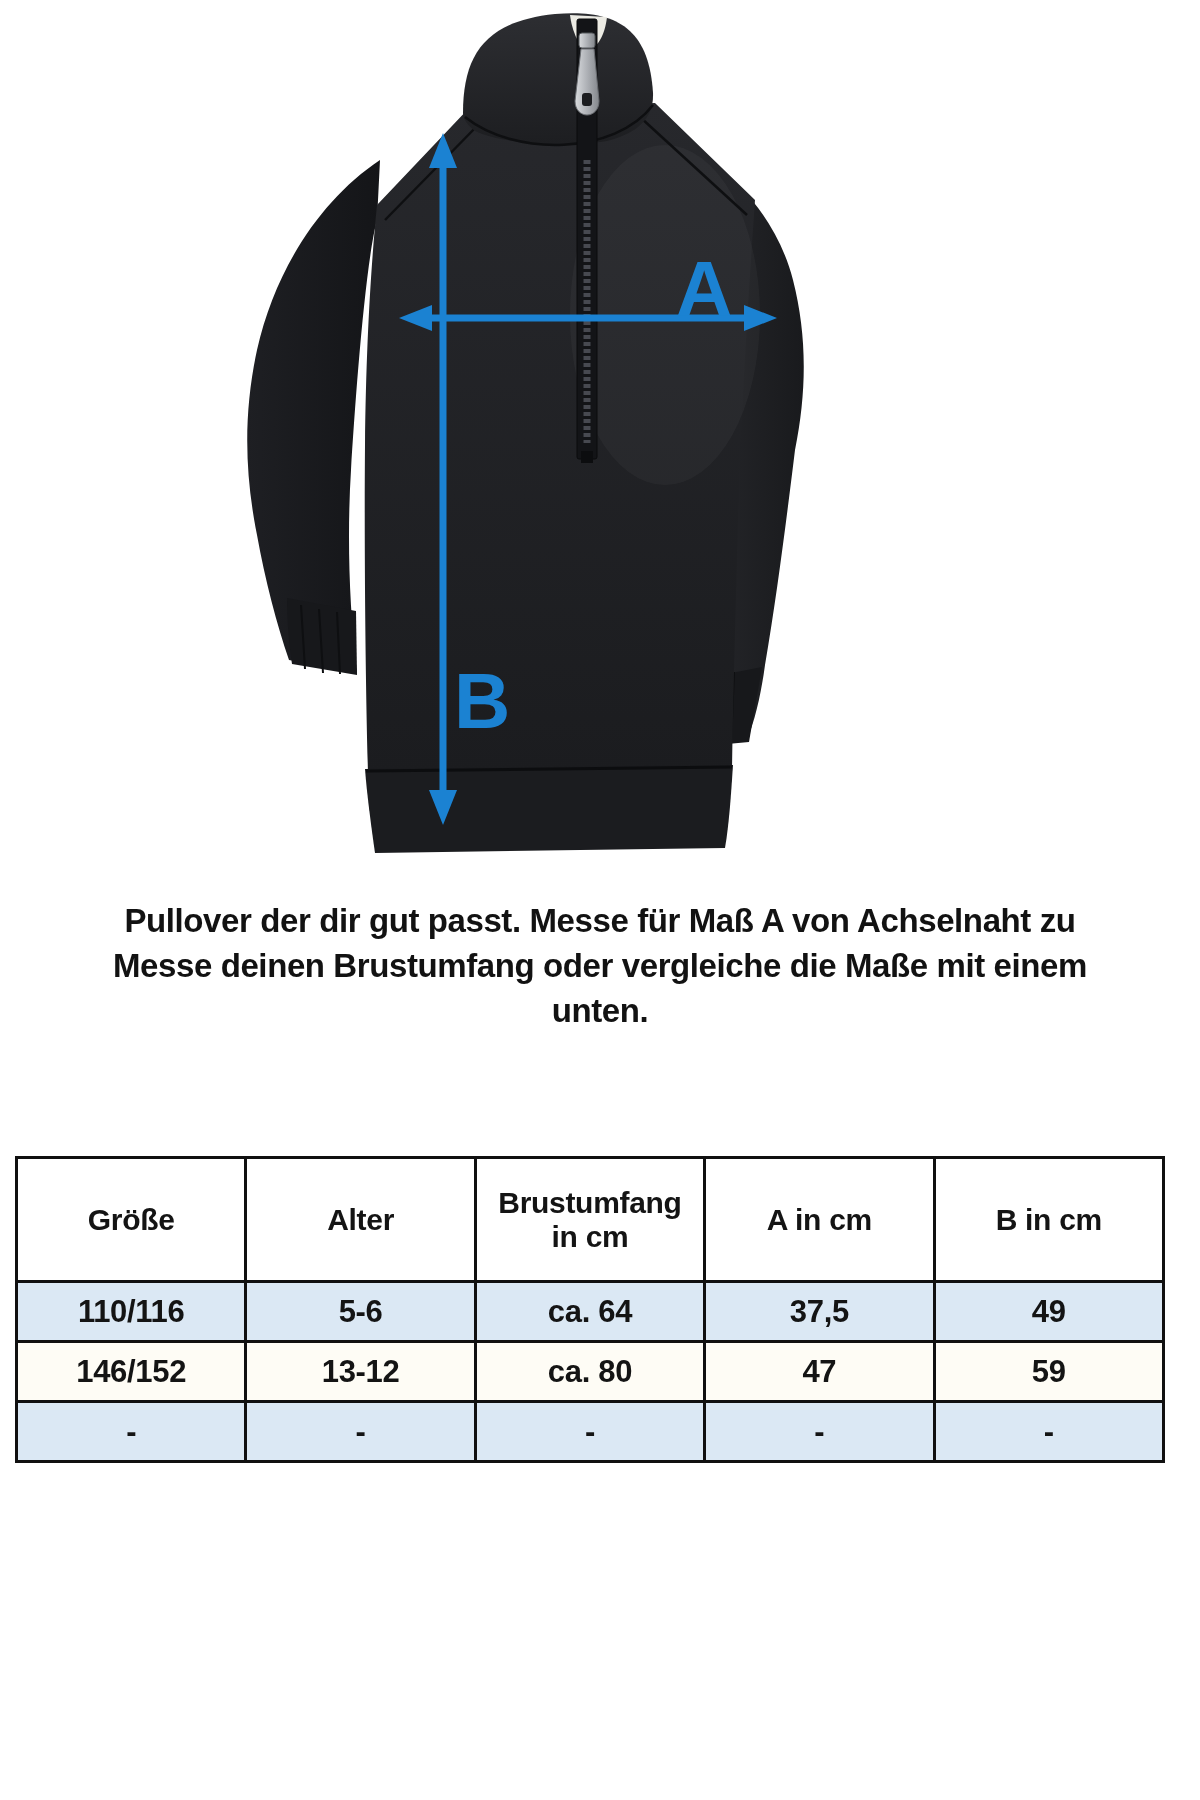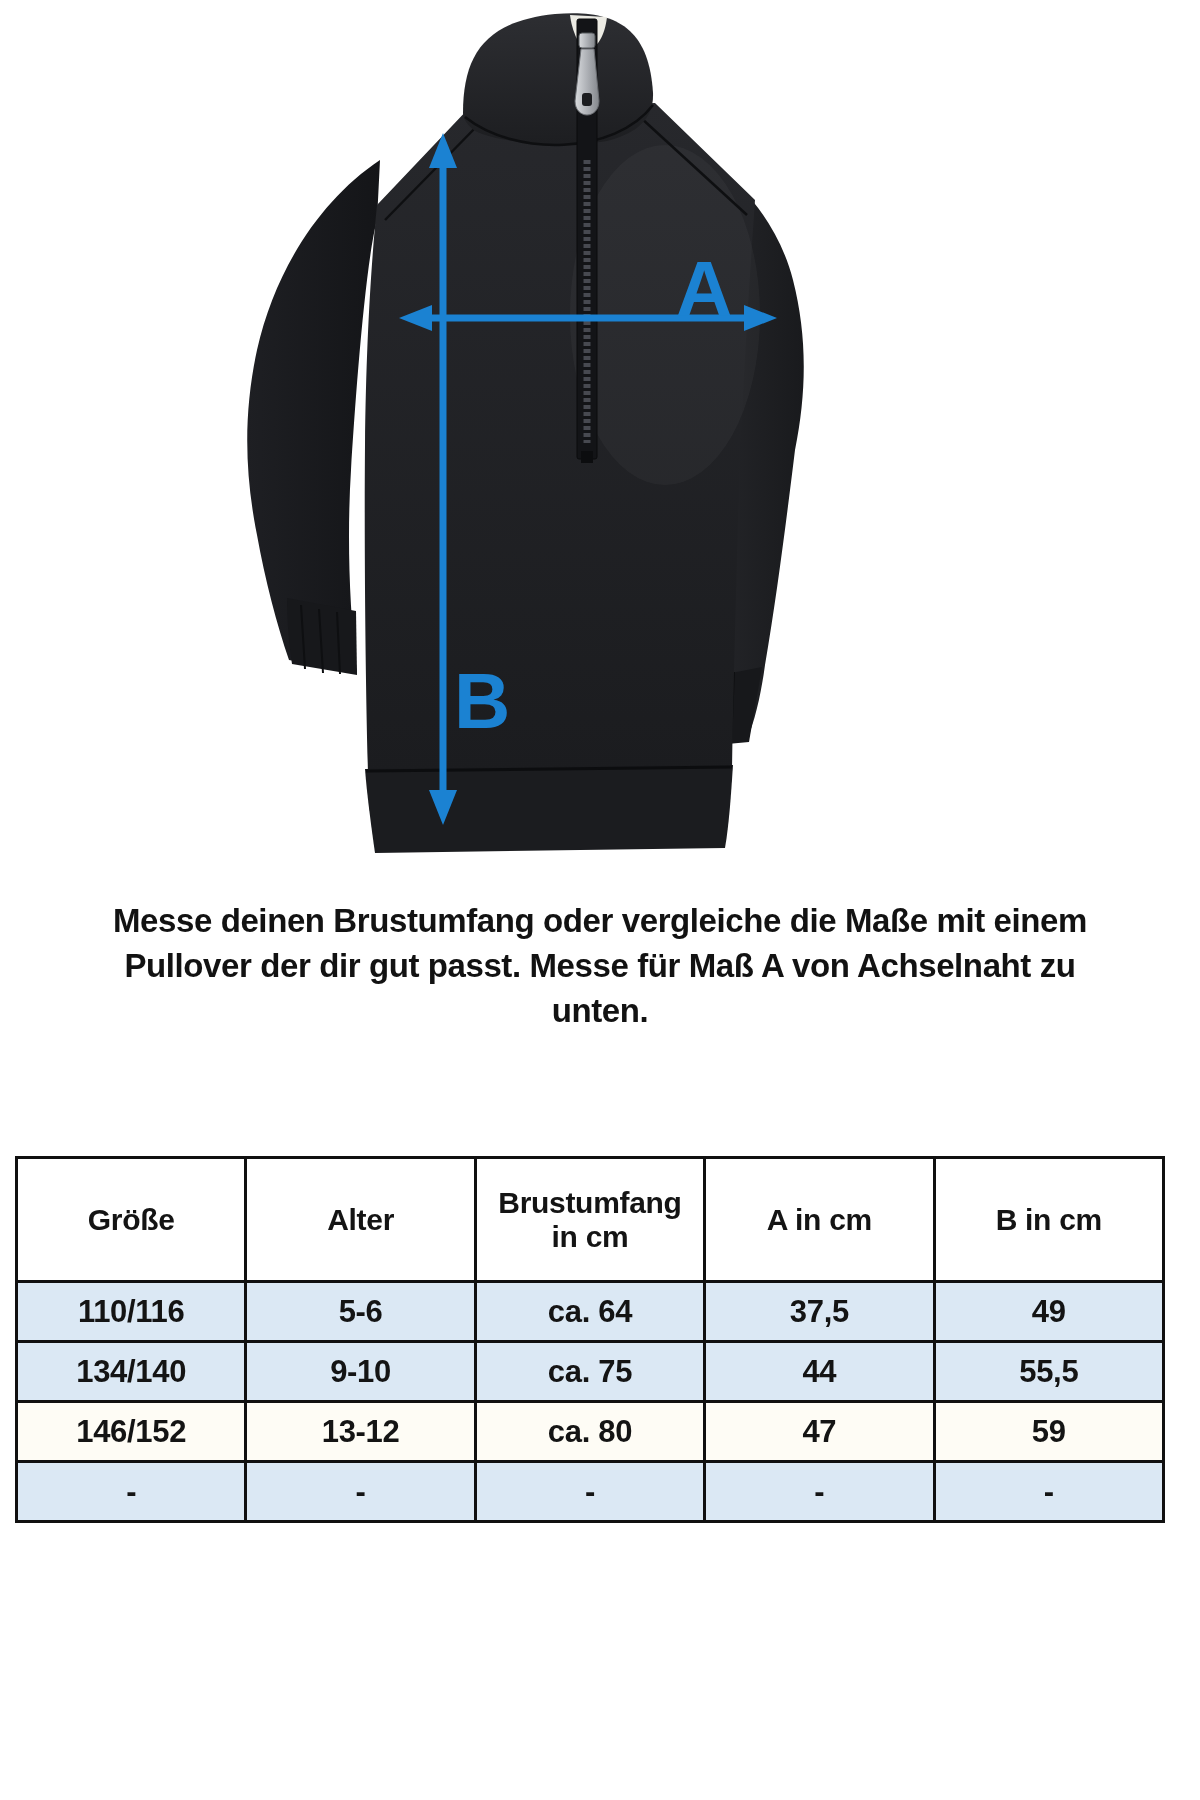"Messe deinen Brustumfang oder vergleiche" div { order: before "Pullover der dir gut passt." -> after "Pullover der dir gut passt." }
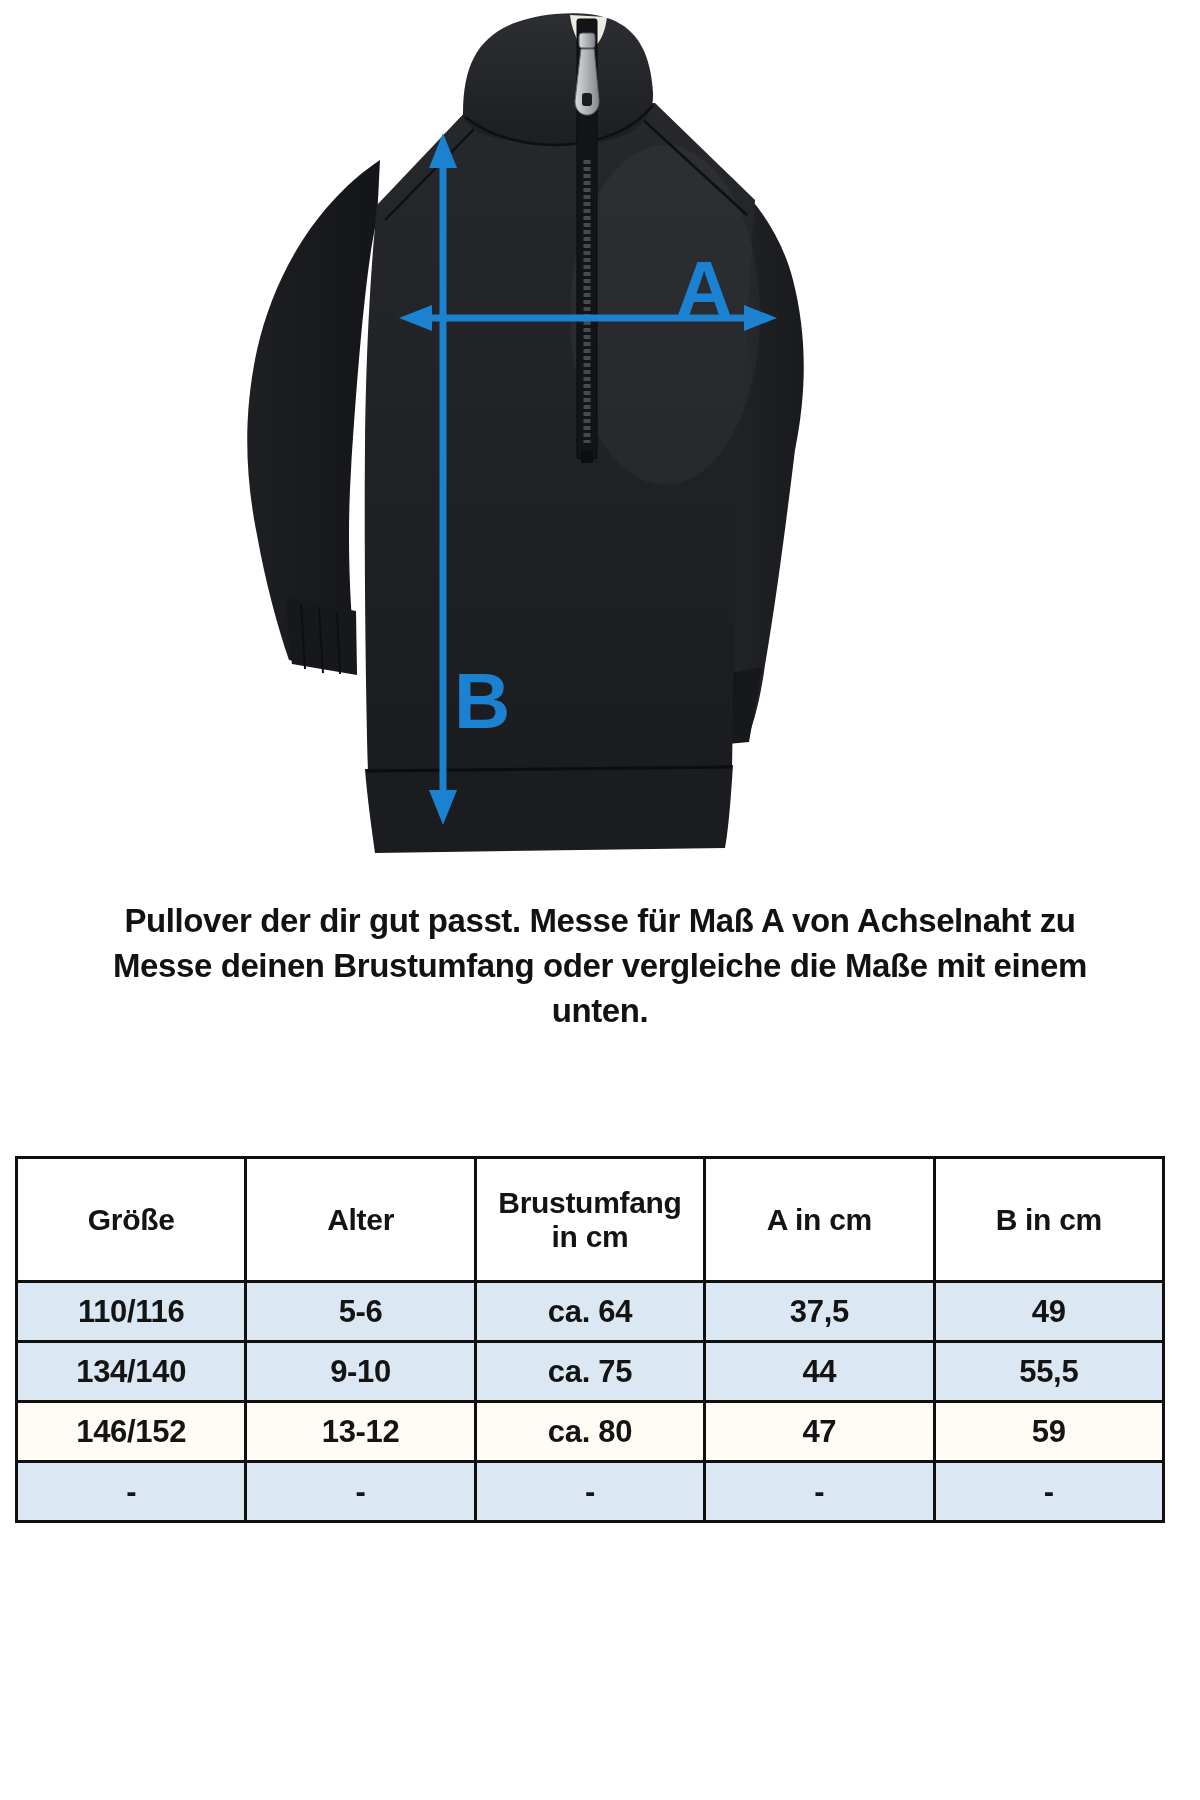"134/140" tr.row-alt { html: <tr> <td>134/140</td> <td>9-10</td> <td>ca. 75</td> <td>44</td> <td>55,5</td> </tr> -> none }
